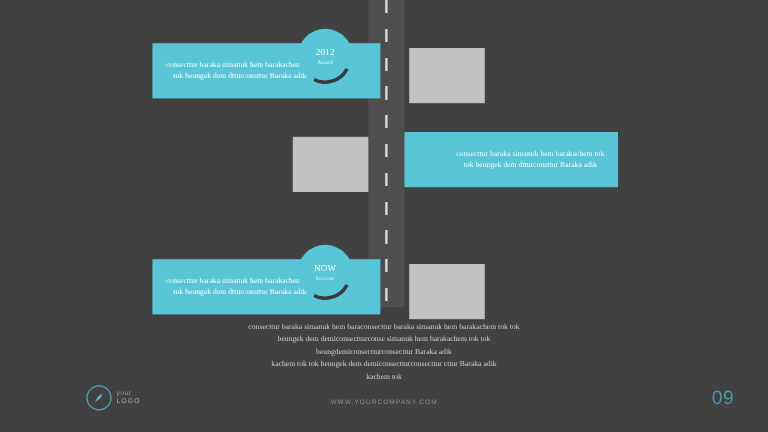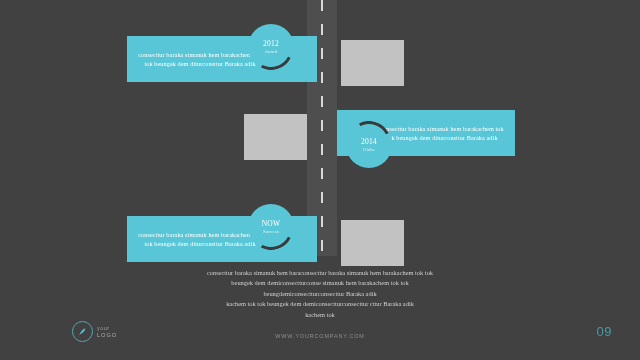"2014" div.badge { html: <div> <div></div> <div> <span>2014</span> <span>Globe</span> </div> </div> -> none }
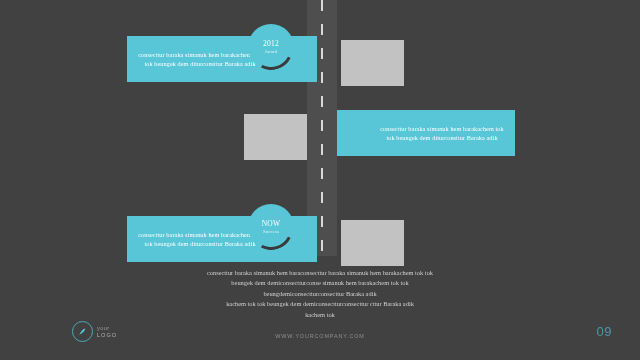"09" .page-number { font-size: 13px -> 16px }
